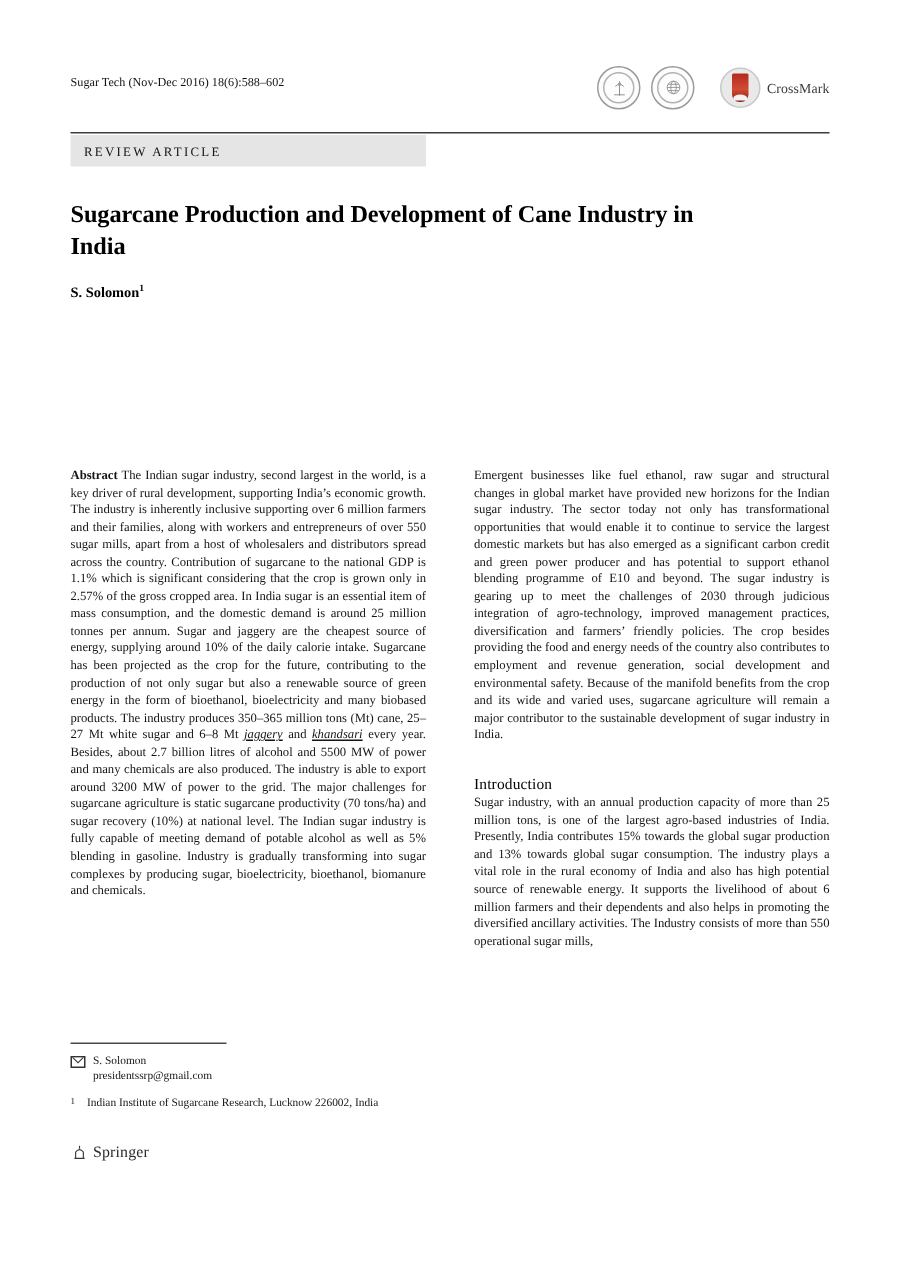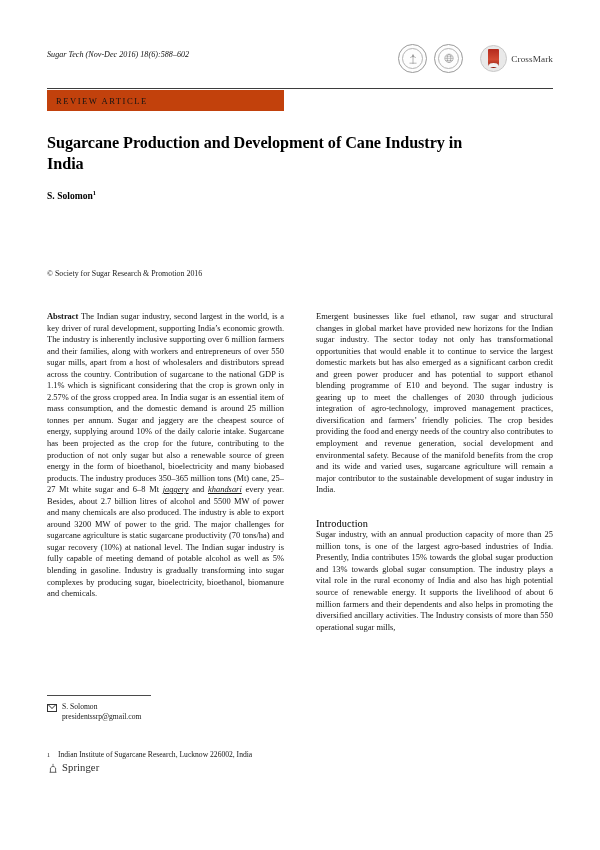"Sugar Tech (Nov-Dec 2016) 18(6):588–602" .journal-line { font-style: italic -> none }
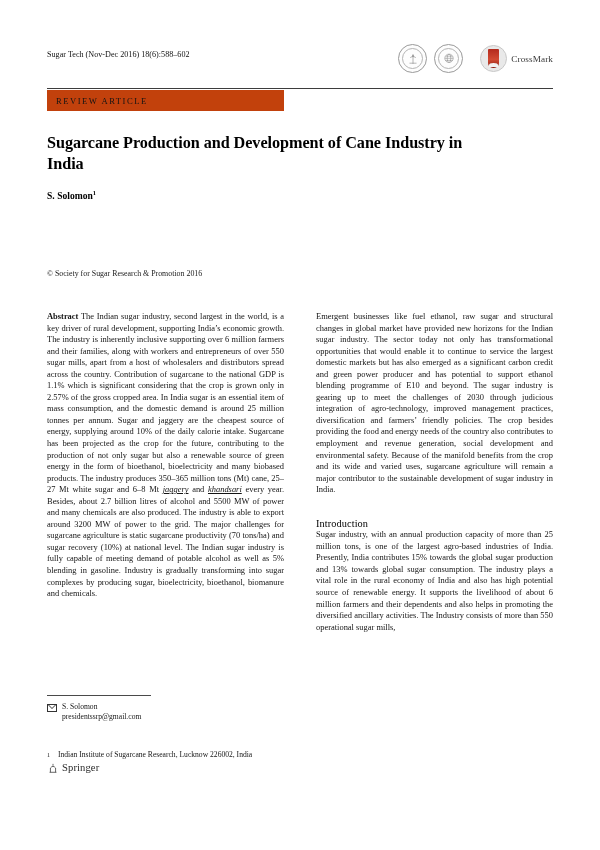"REVIEW ARTICLE" .article-type { background: #c2410c -> #e5e5e5 }
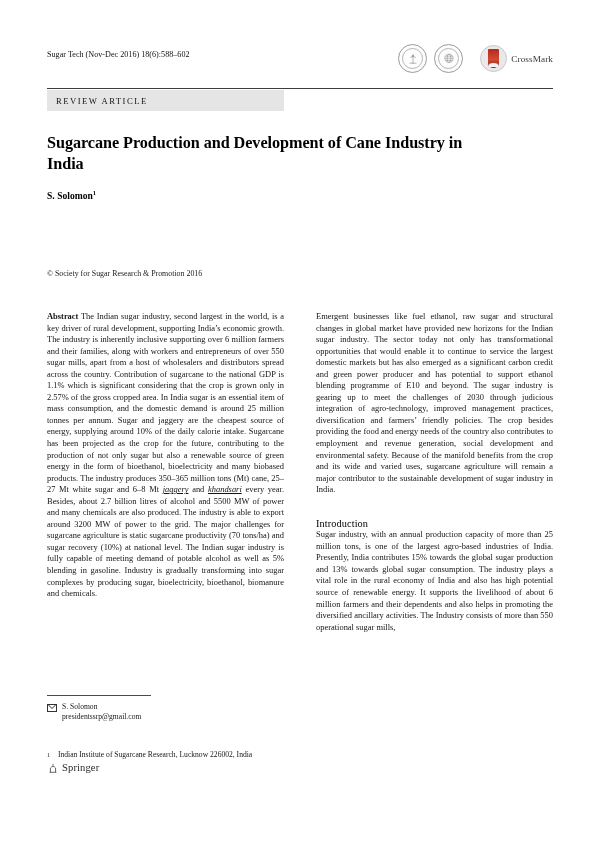"© Society for Sugar Research" div { html: <div>© Society for Sugar Research &amp; Promotion 2016</div> -> none }
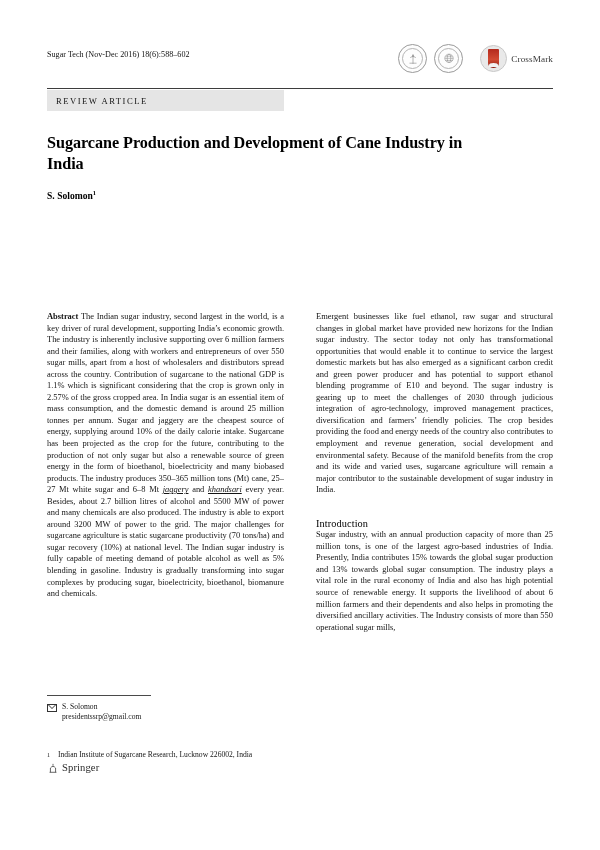"Indian Institute of Sugarcane Research," .fn-affil { margin-top: 27px -> 7px }
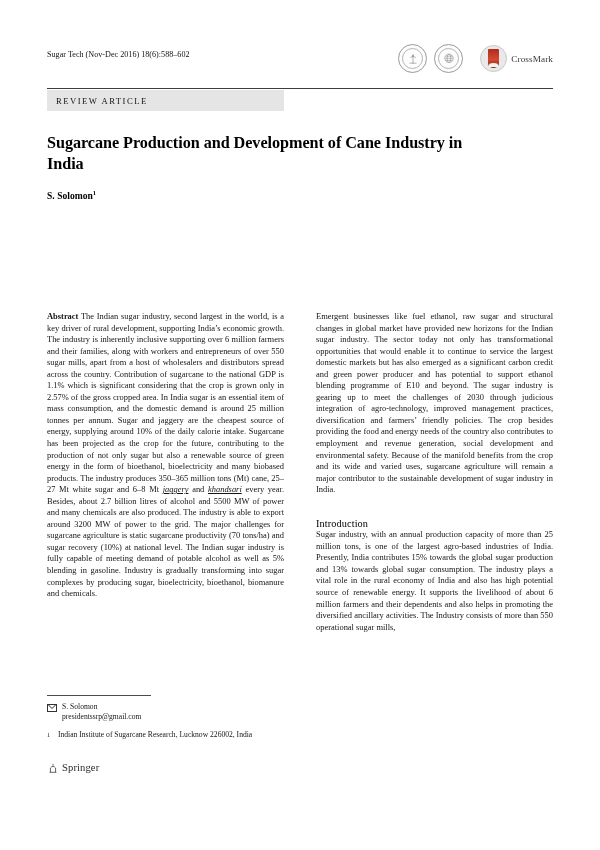"Springer" .springer { align-items: flex-start -> center }
